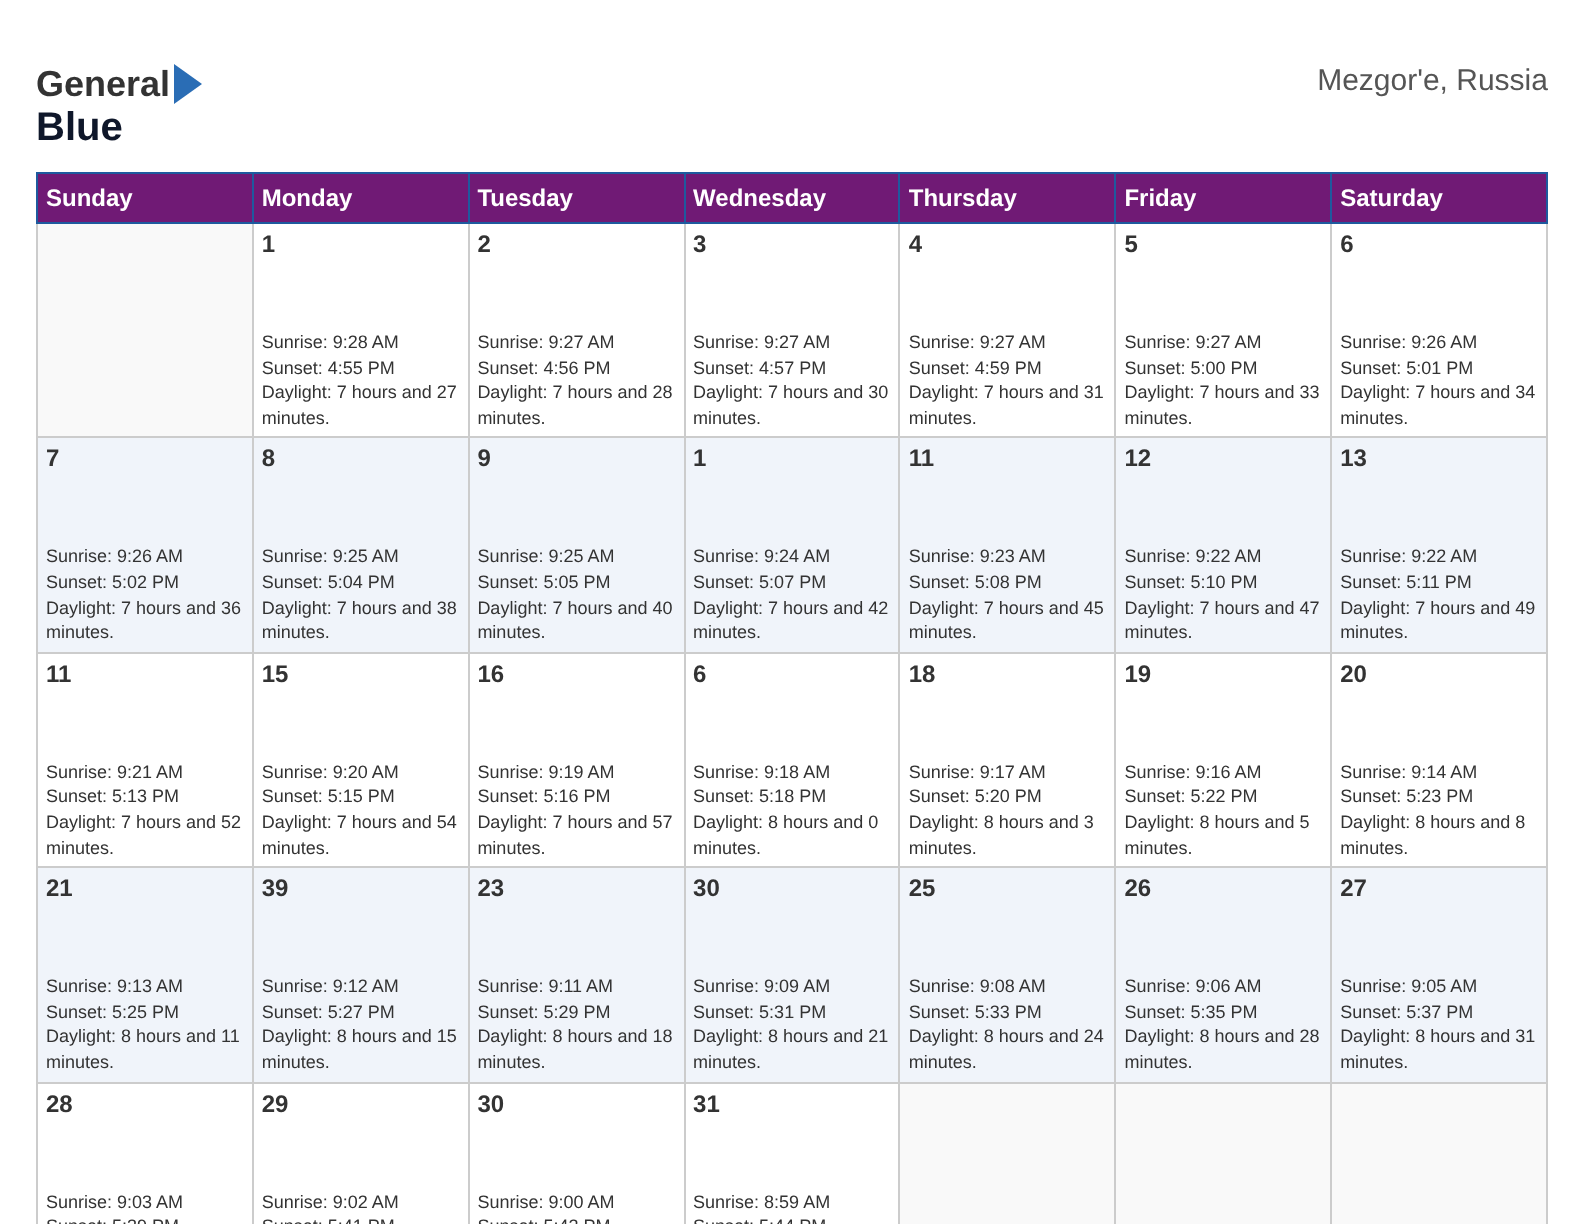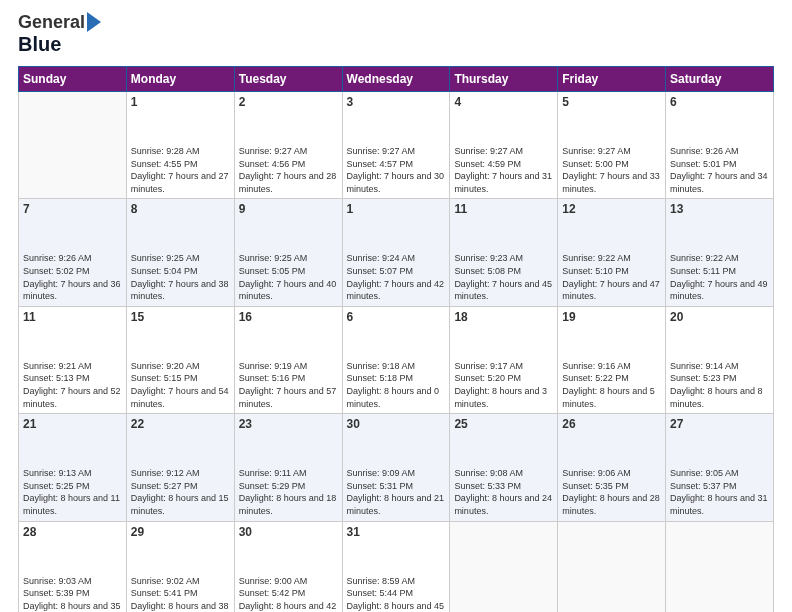"General" .page { padding: 12px 18px 10px 18px -> 32px 18px 10px 18px }
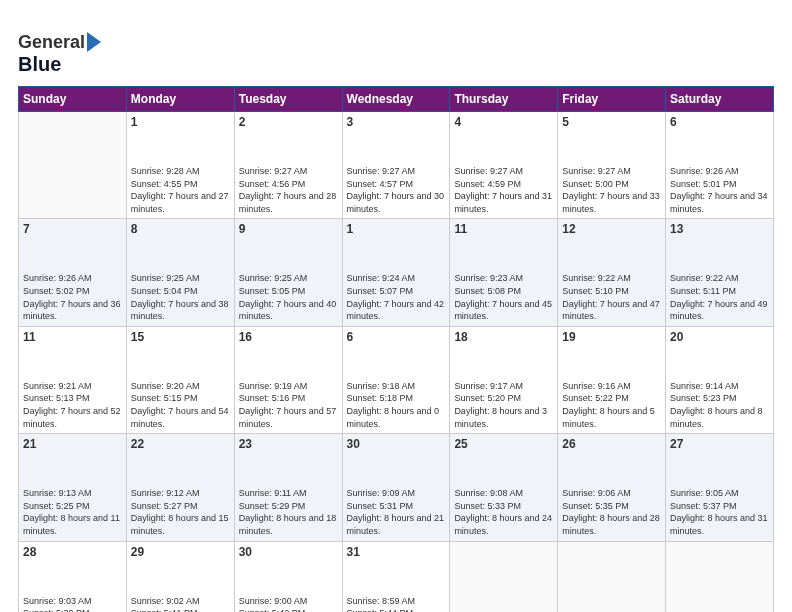"Mezgor'e, Russia" div.location { html: none -> <div>Mezgor'e, Russia</div> }
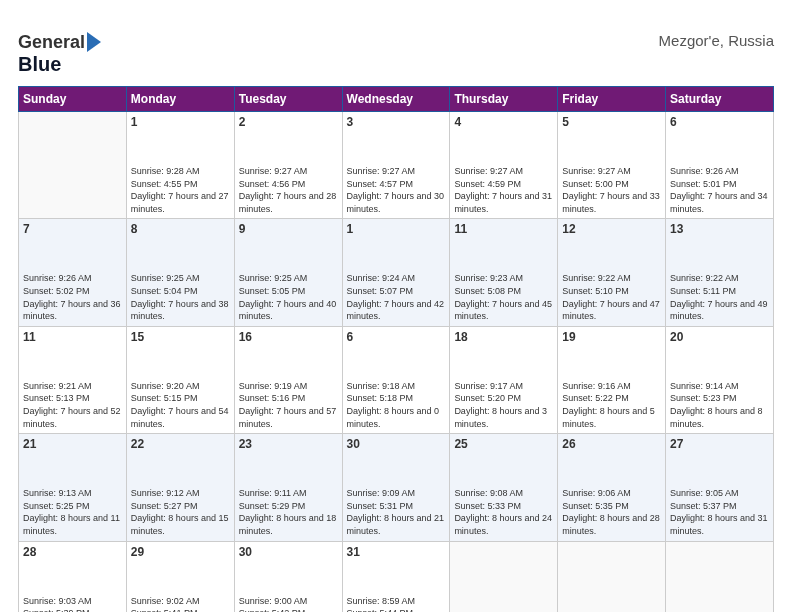"22" span.day-number { text: 22 -> 39 }
